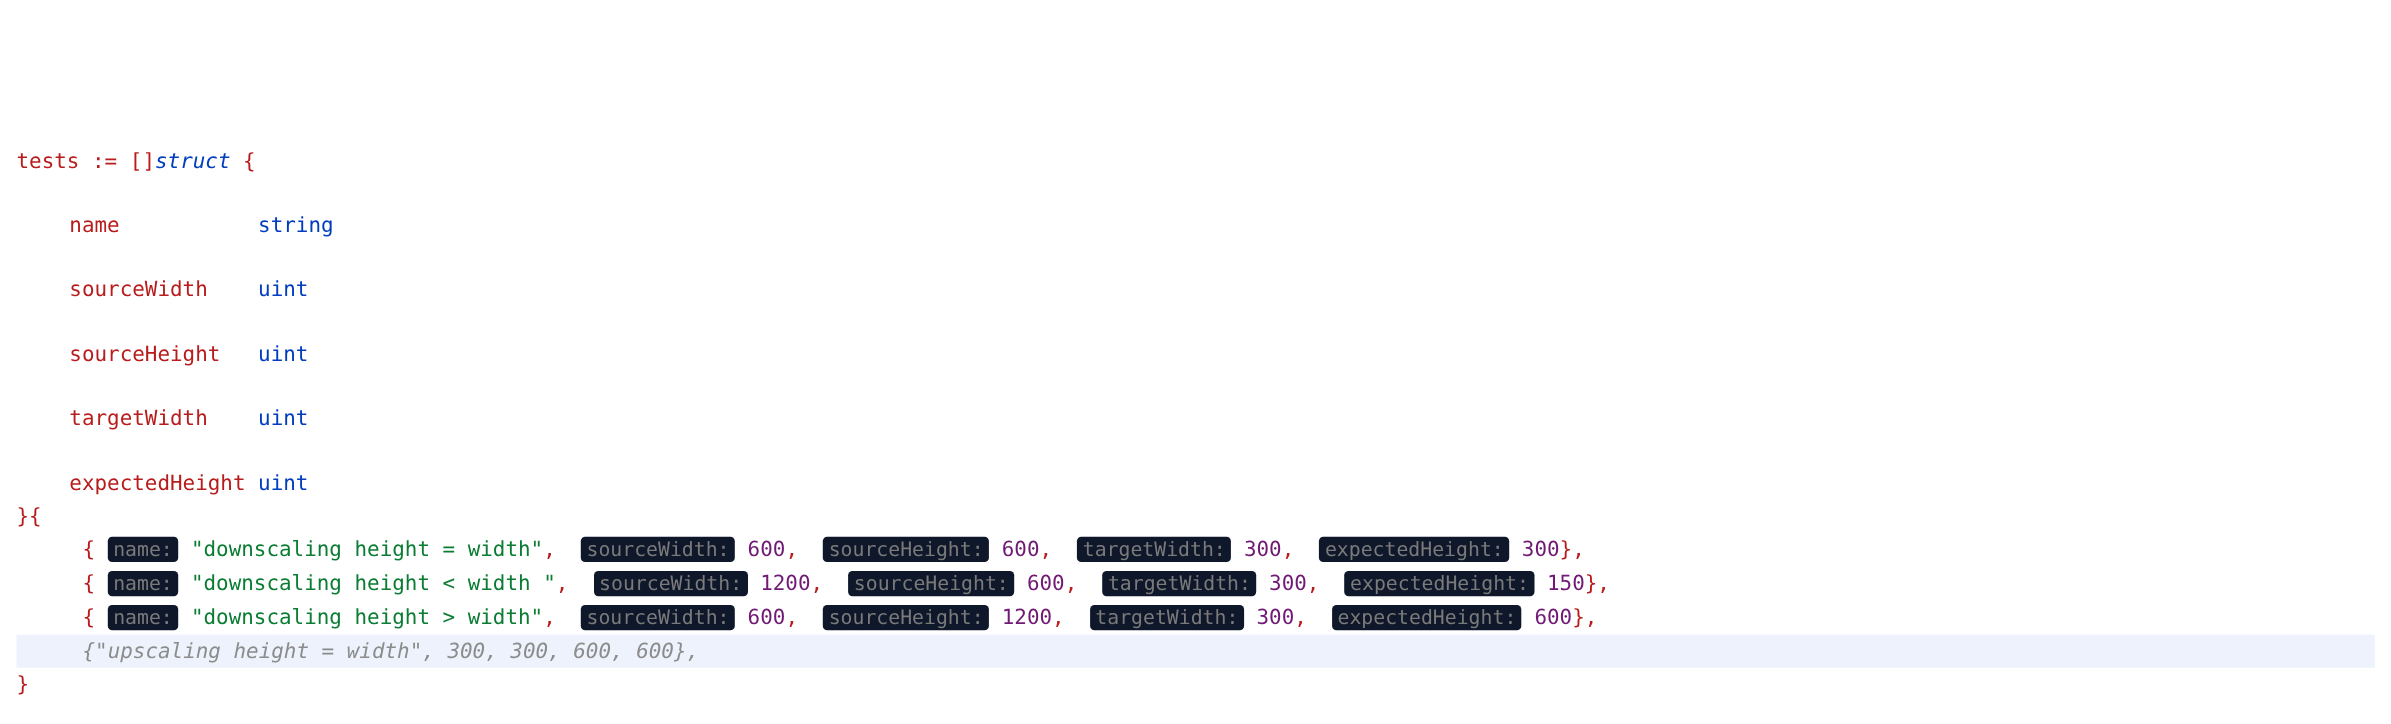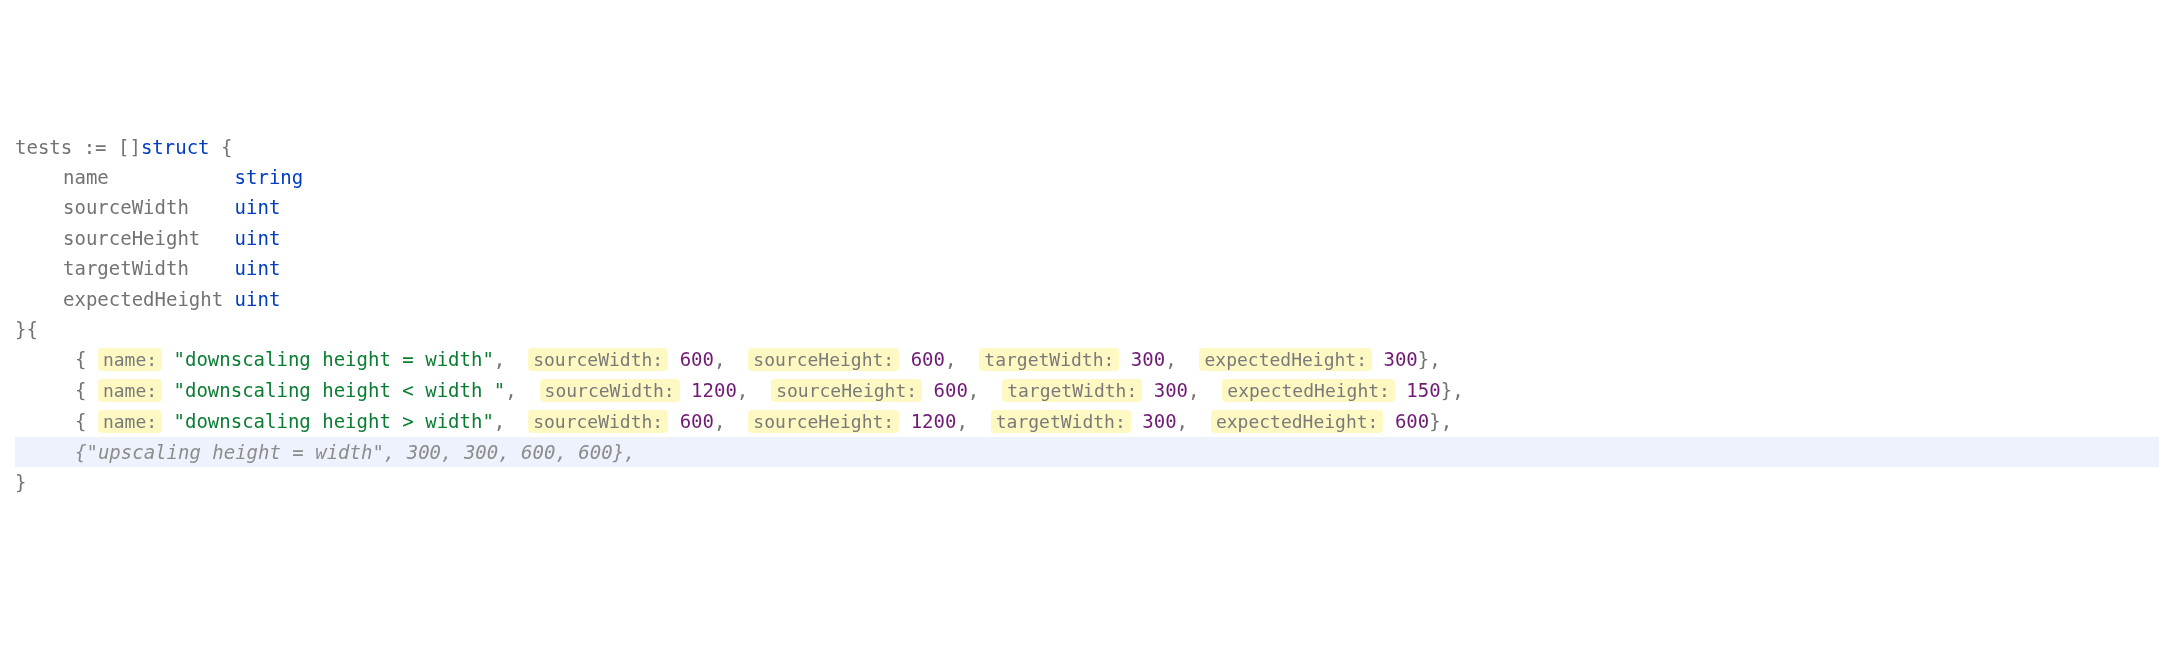"tests" .normal { color: #737373 -> #b91c1c }
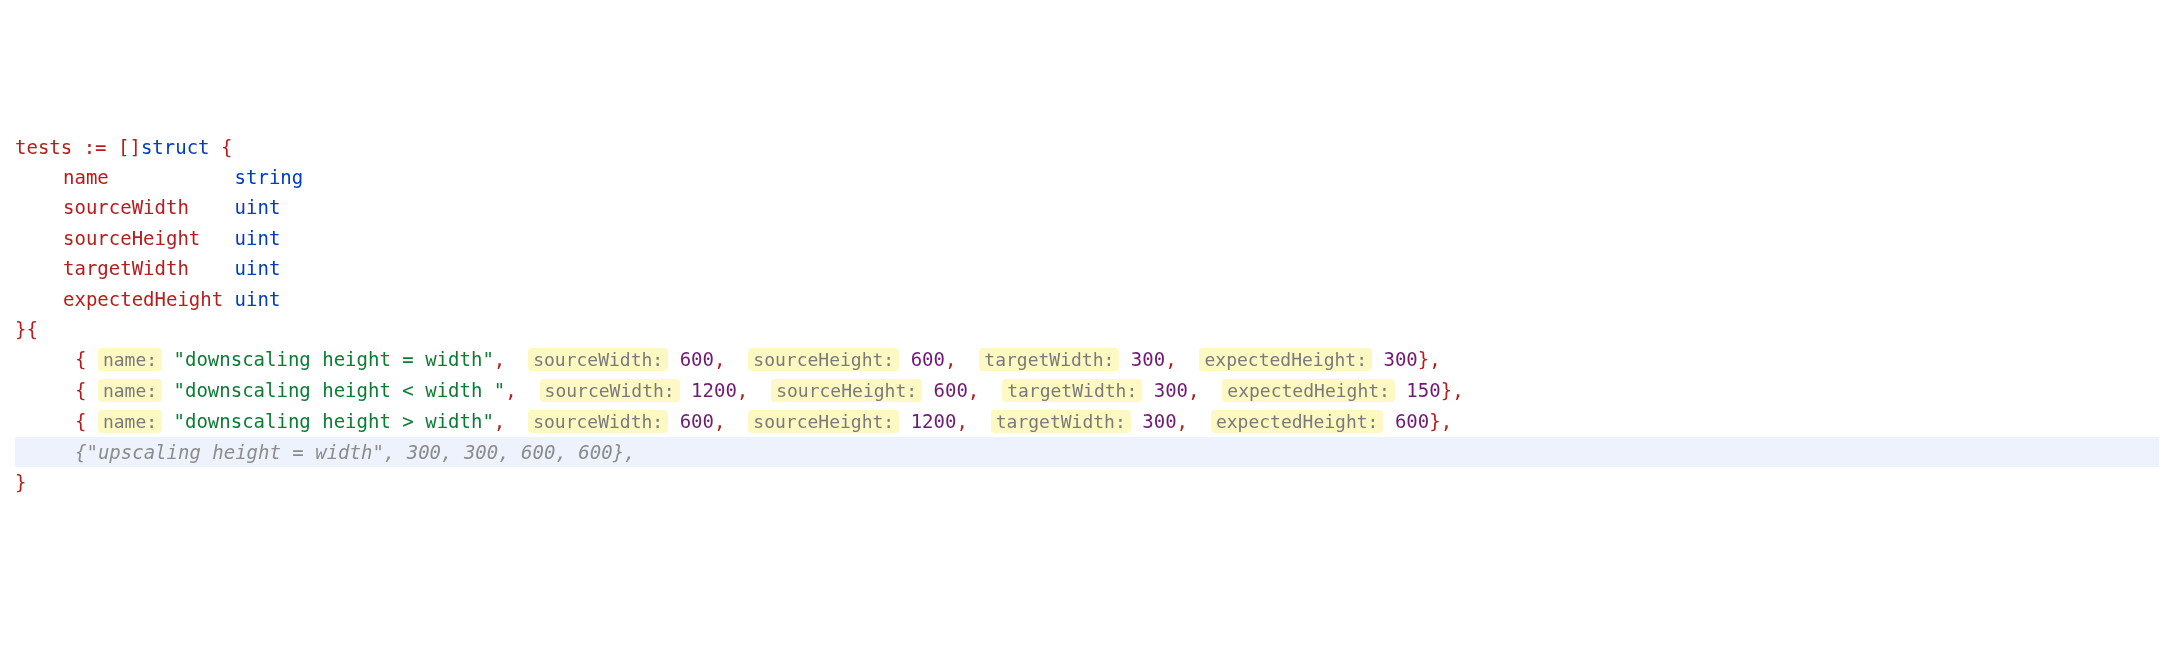"struct" .keyword { font-style: none -> italic }
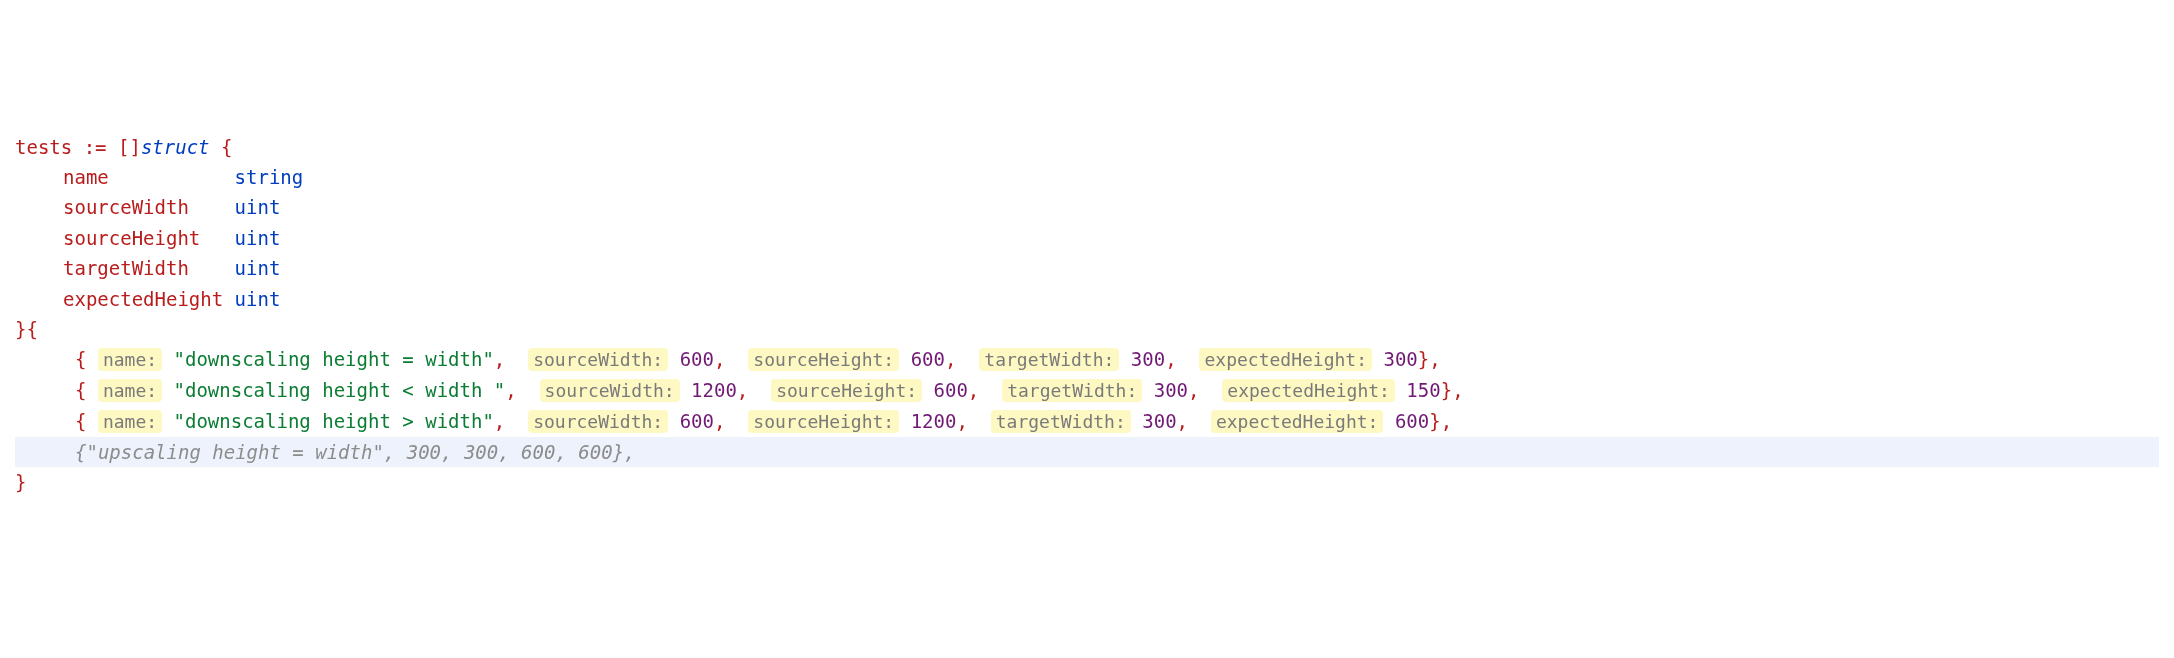"name string" .indent1 { margin-top: none -> 28px }
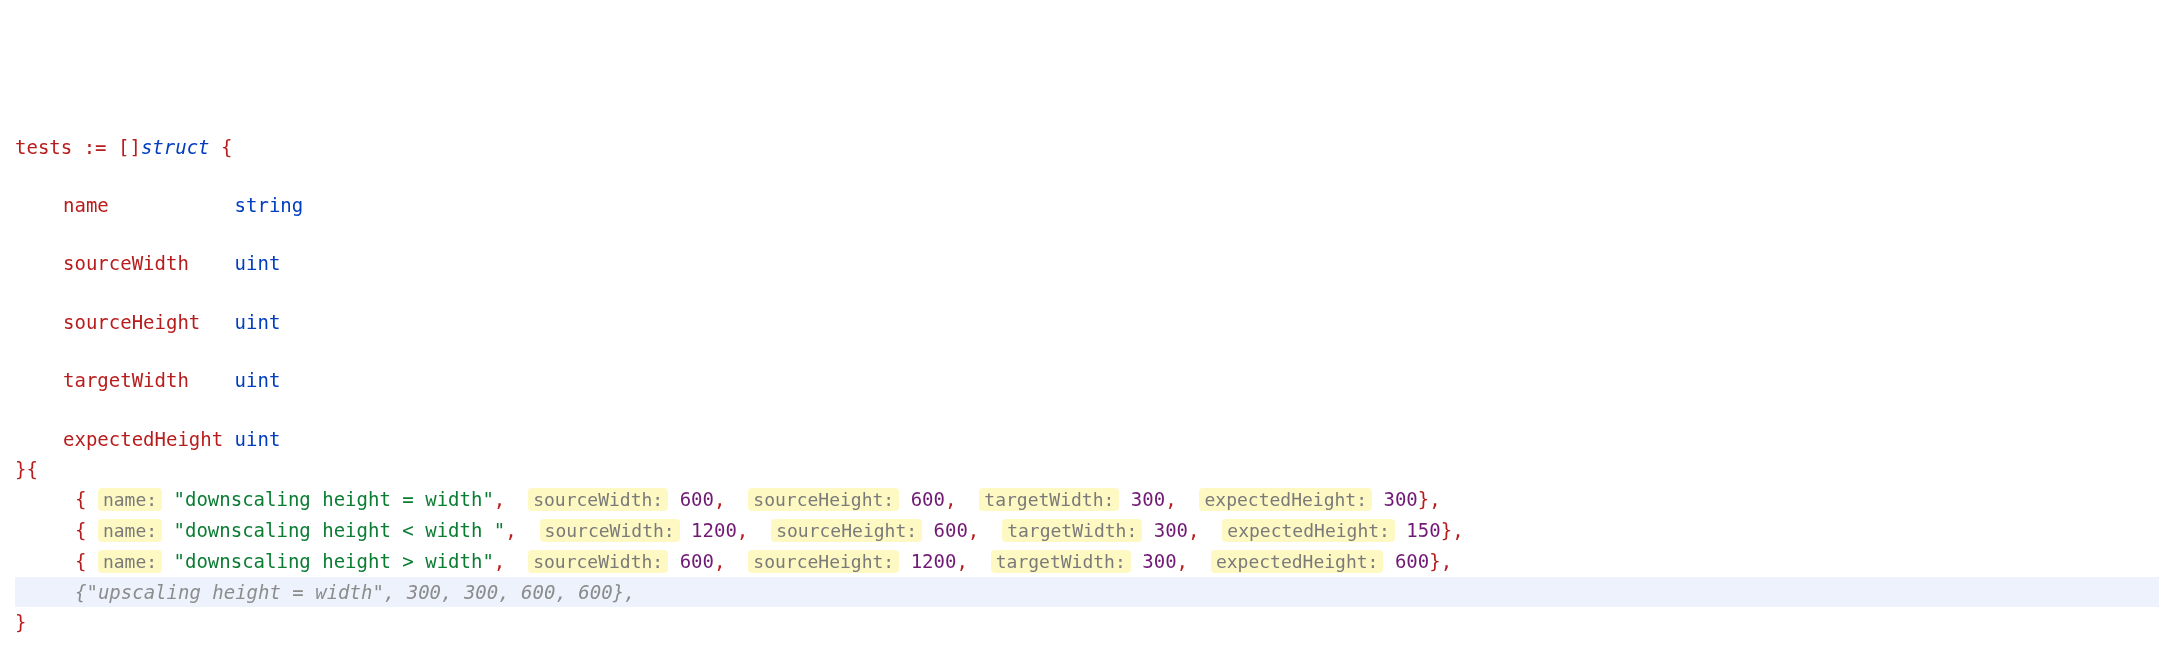"name:" .param-hint { background-color: #fef9c3 -> #0f172a }
